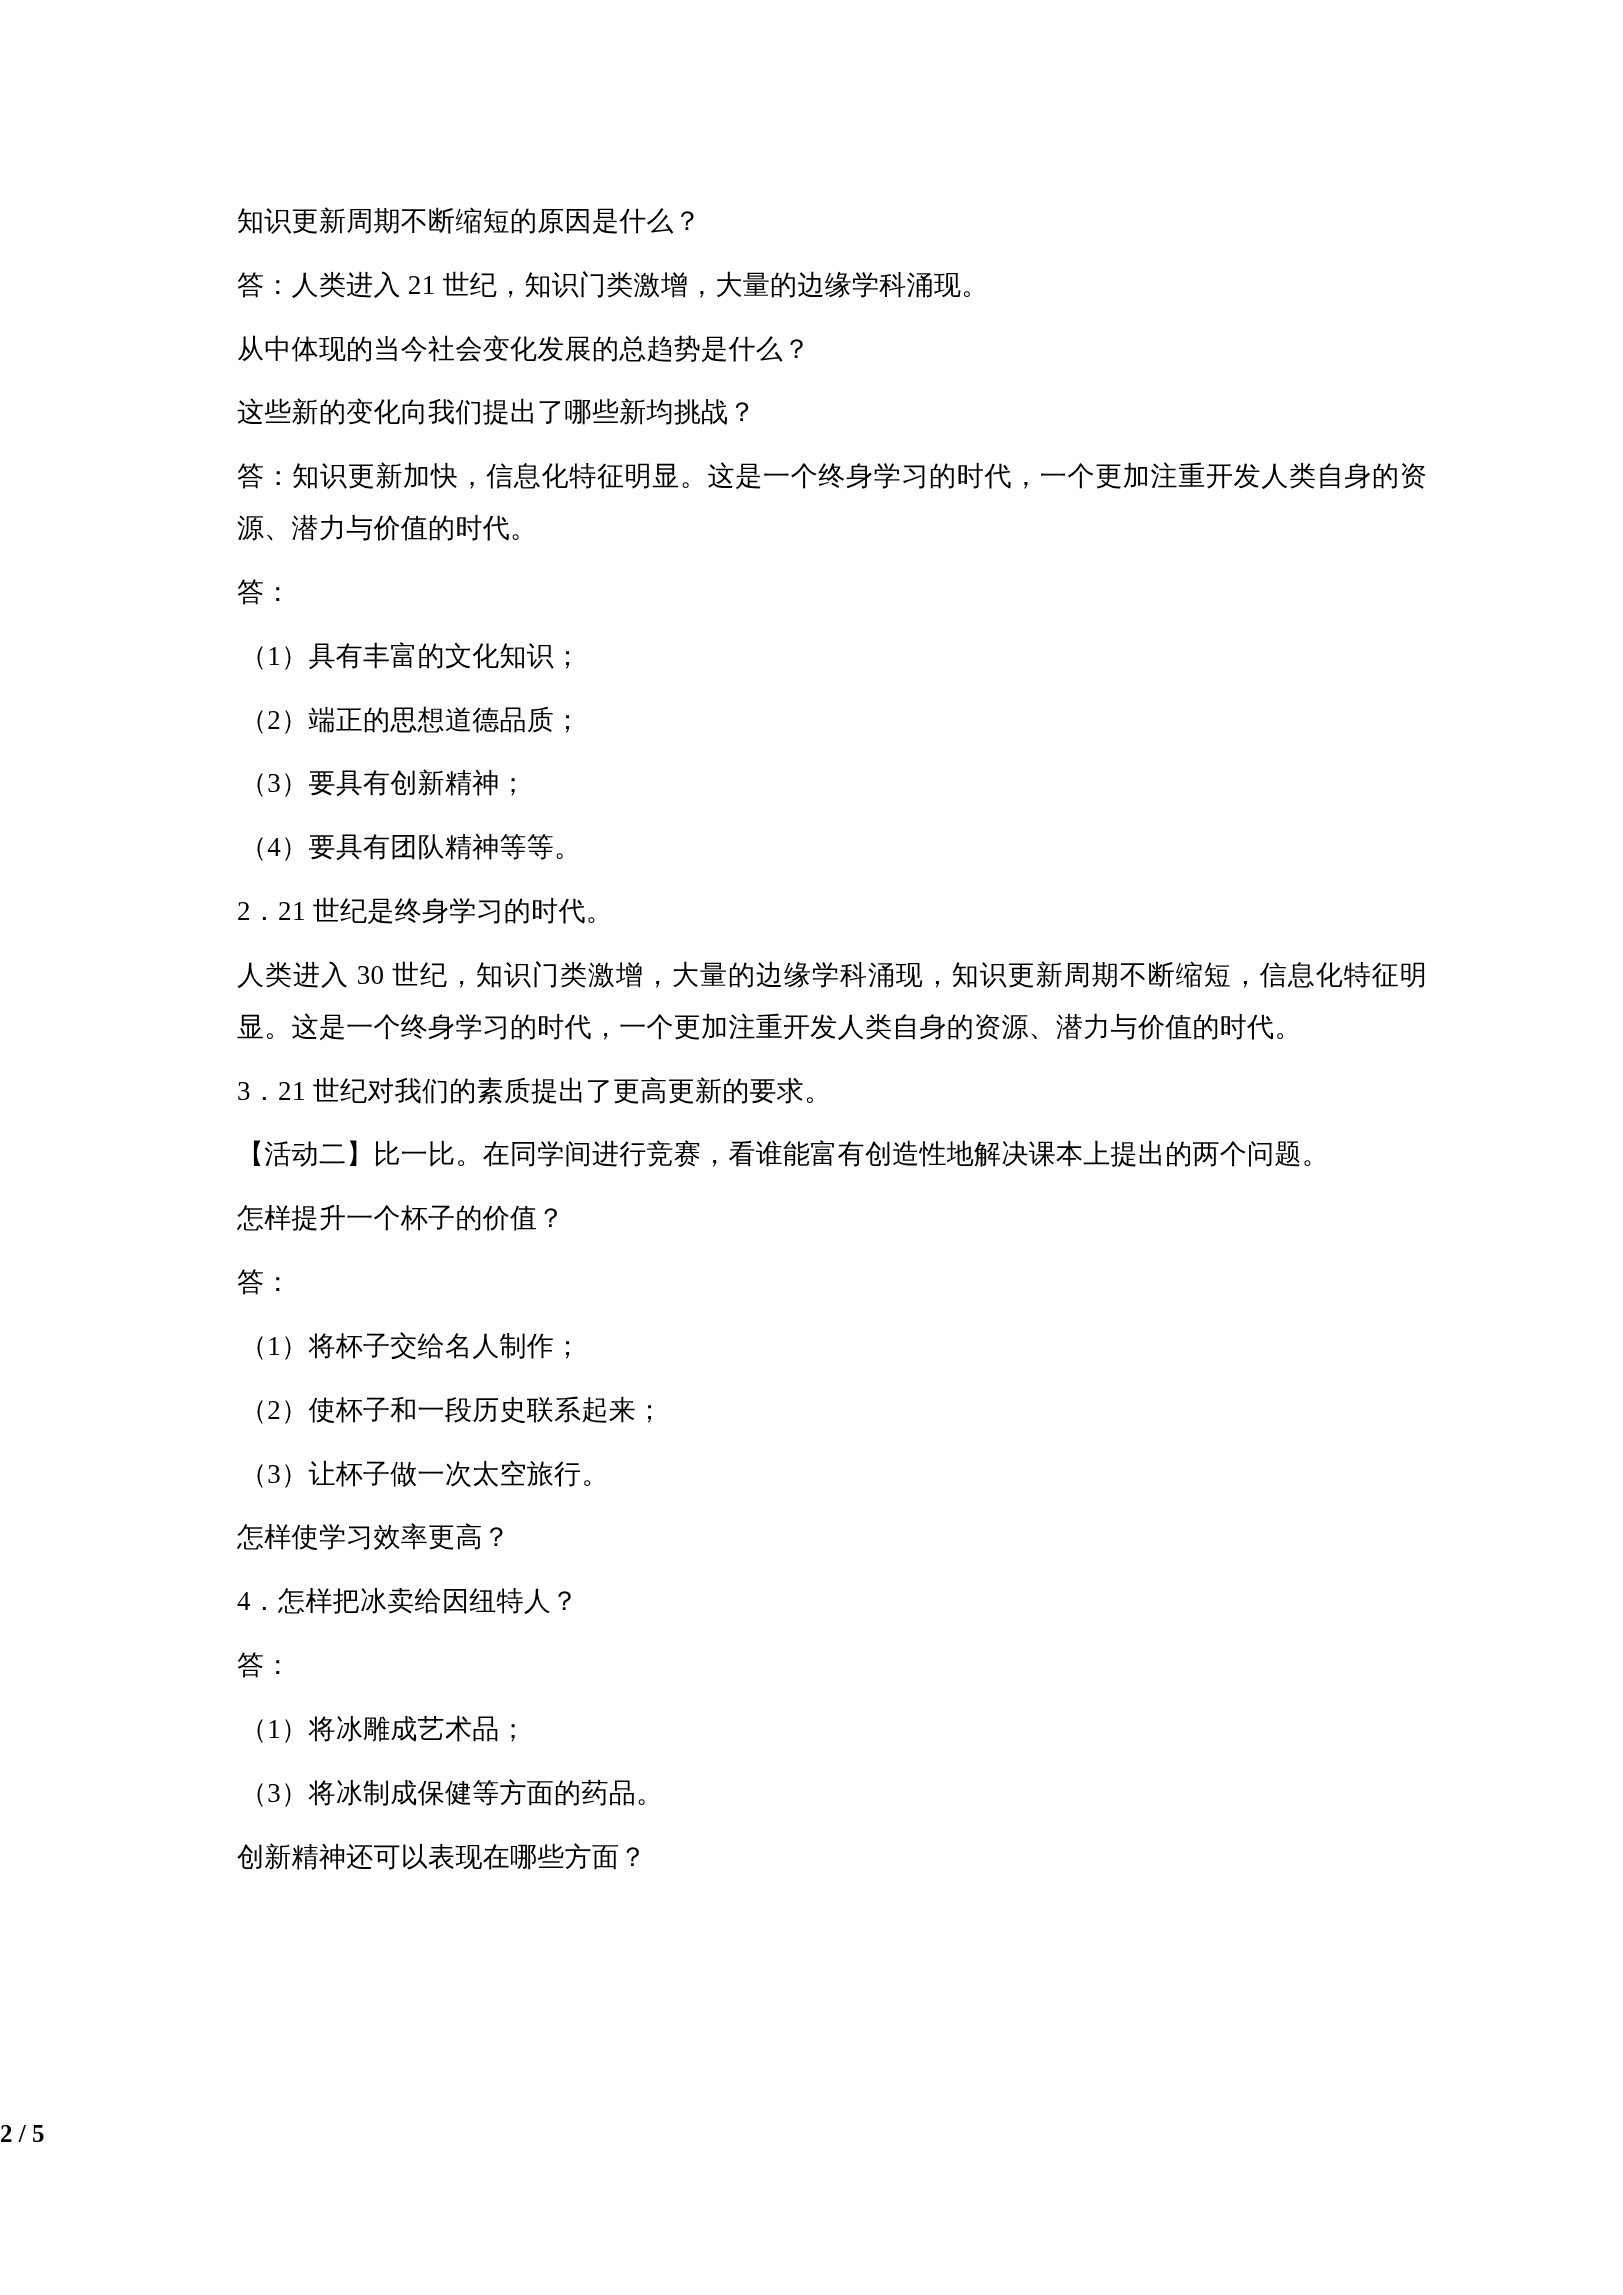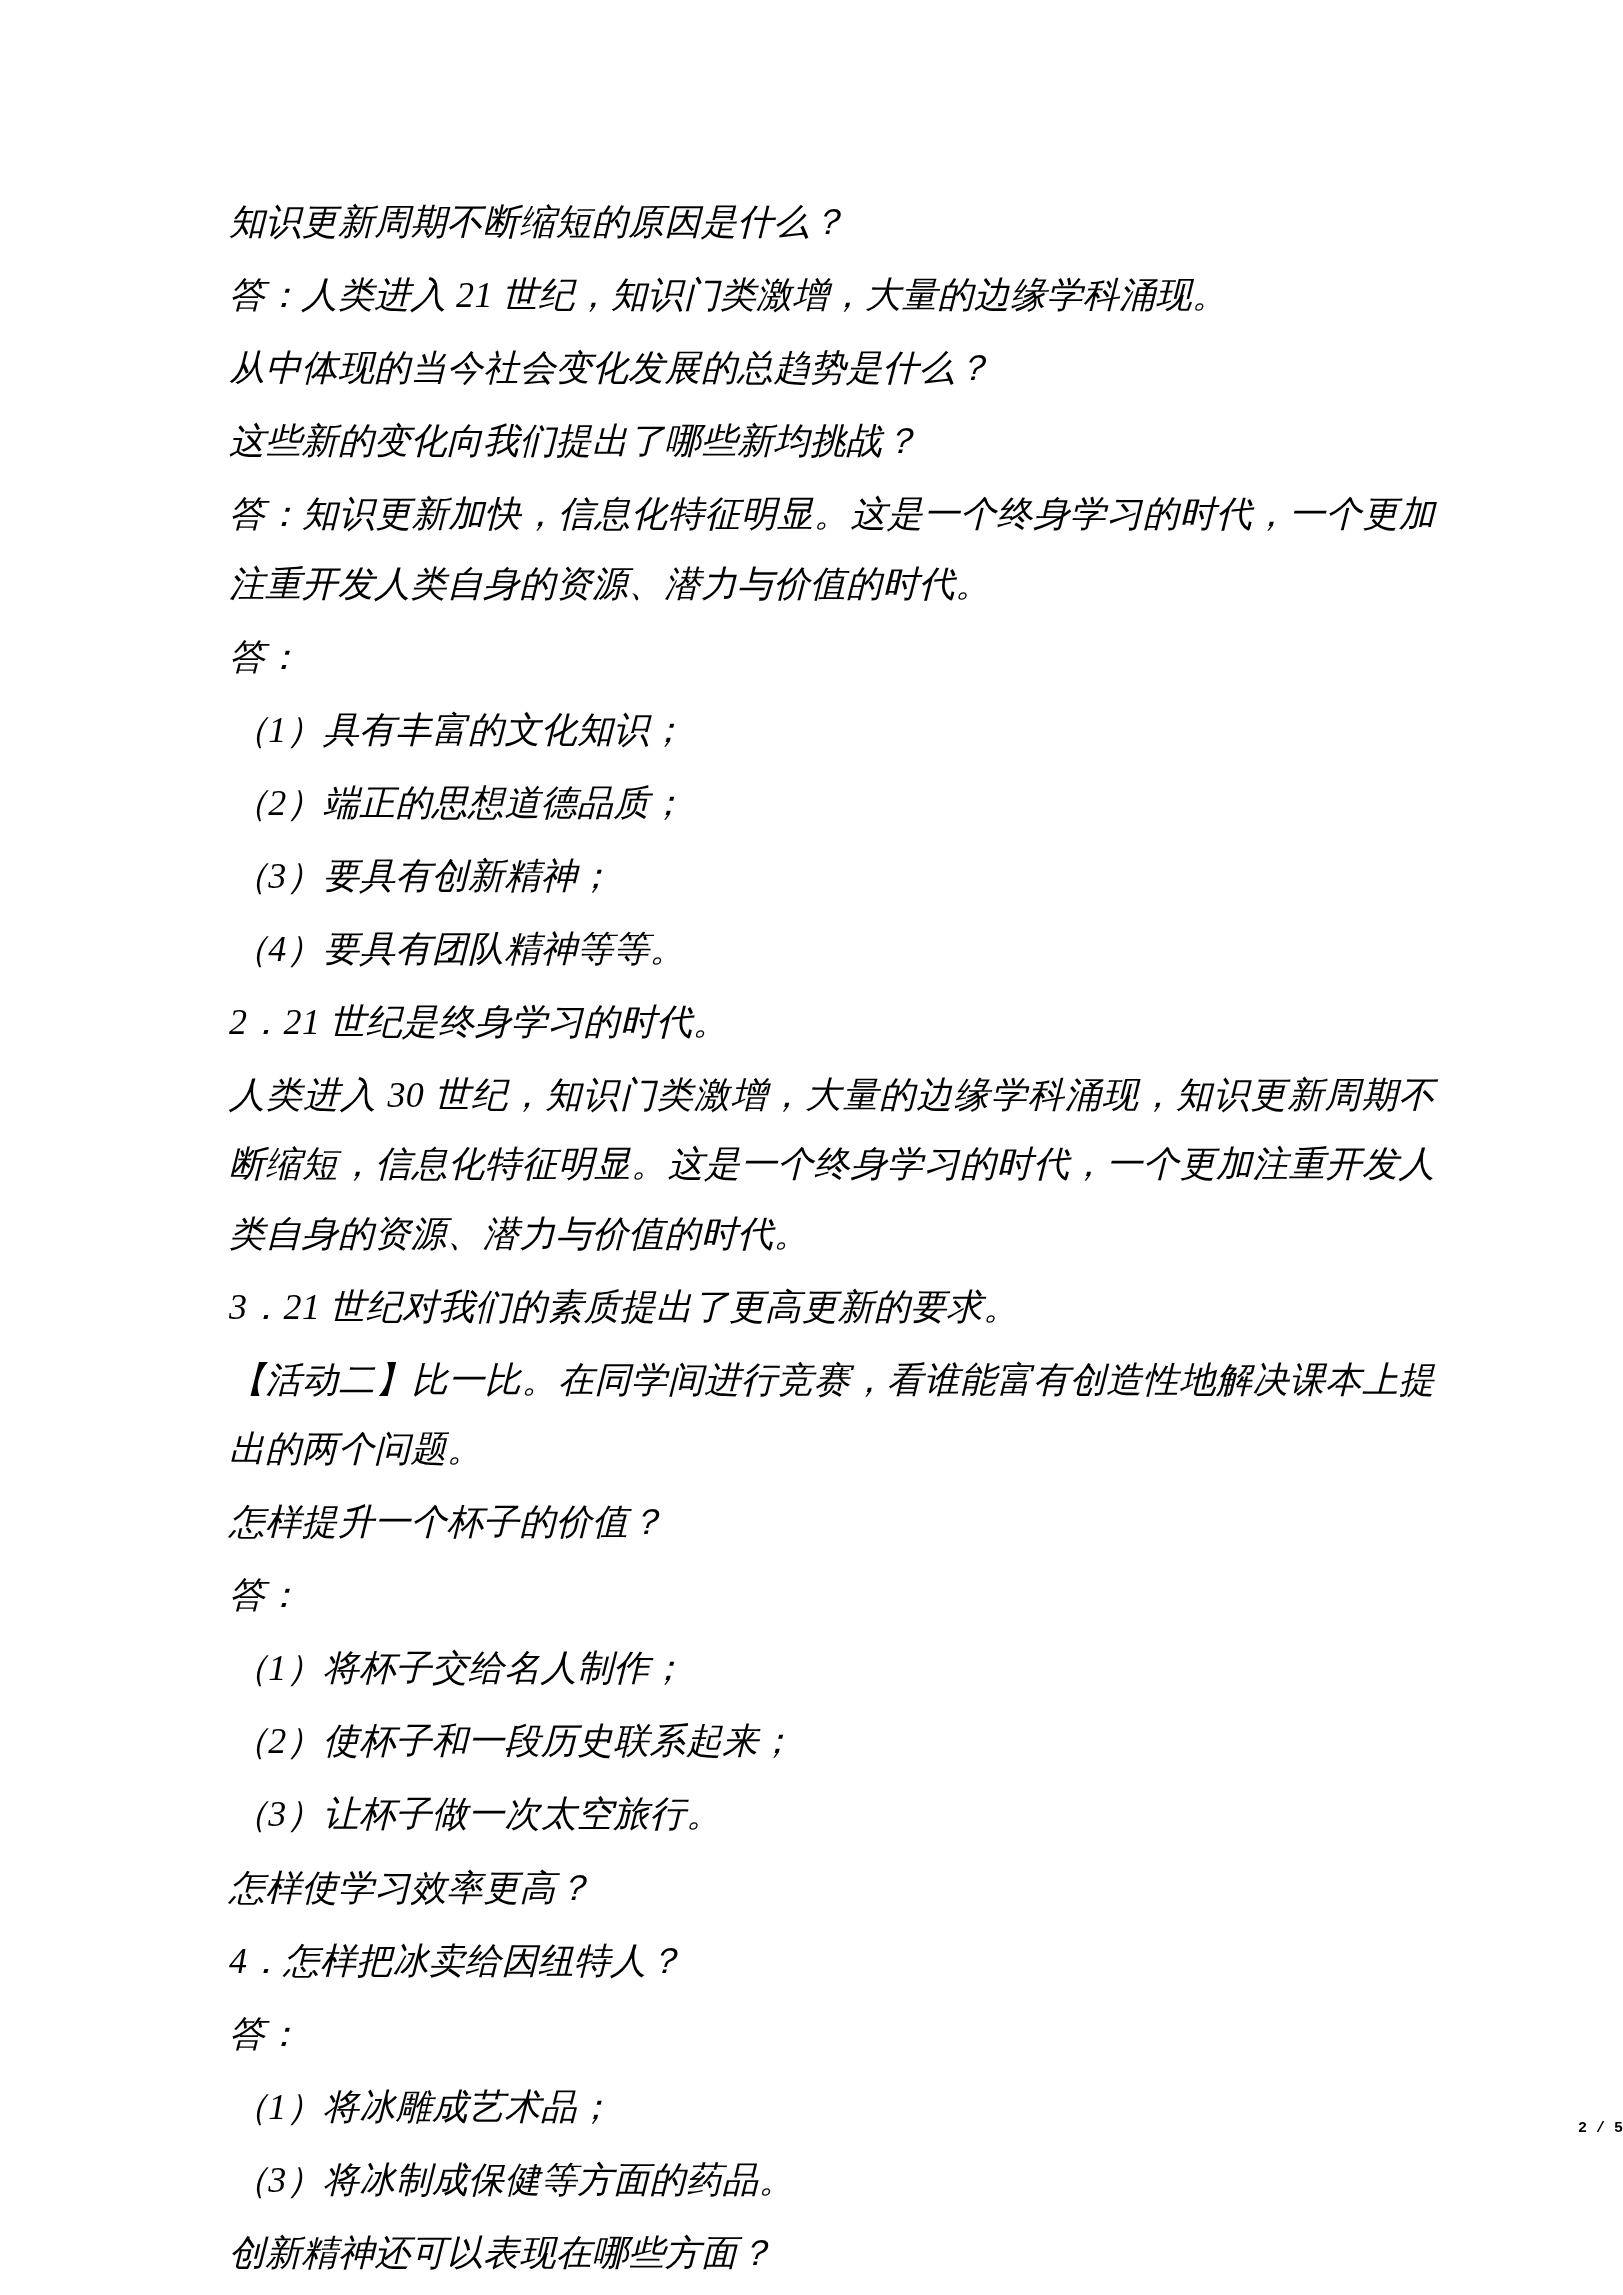"知识更新周期不断缩短的原因是什么？" p { font-size: 36px -> 27px; font-style: italic -> none; margin: 4px -> 12px }
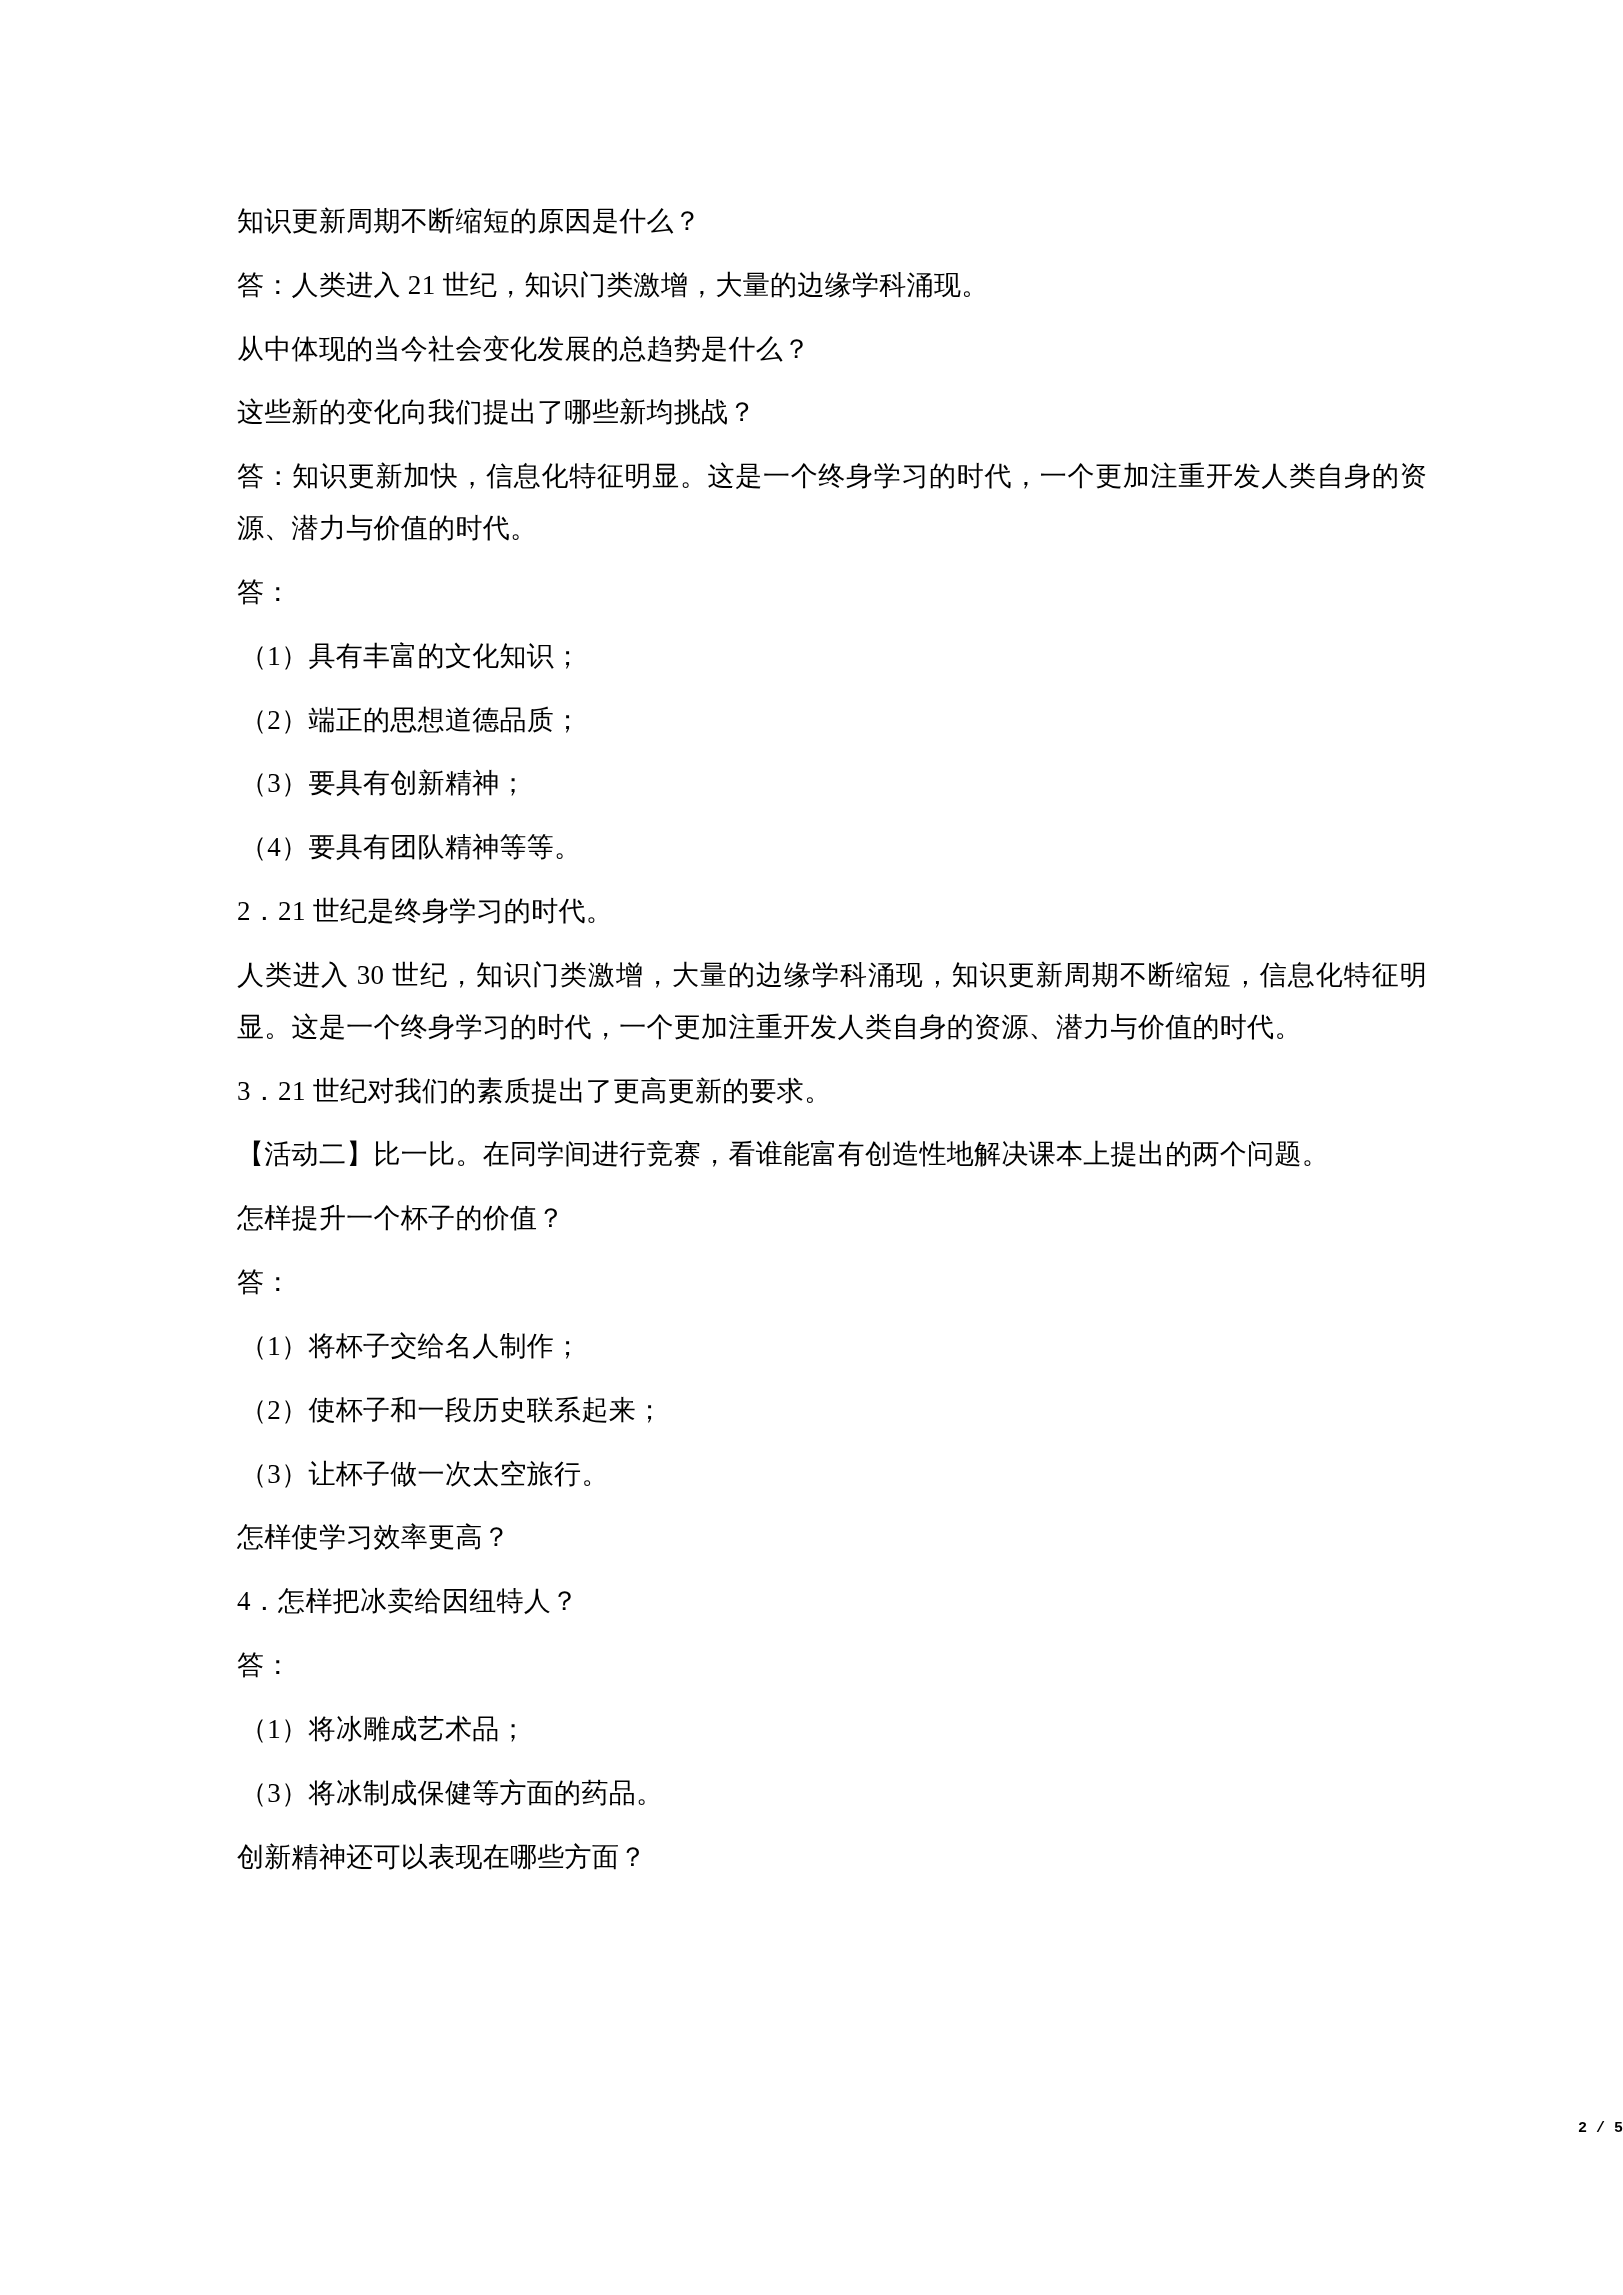"2 / 5" .footer { font-family: Liberation Mono, monospace -> Liberation Serif, serif; font-size: 15px -> 25px; text-align: right -> left }
